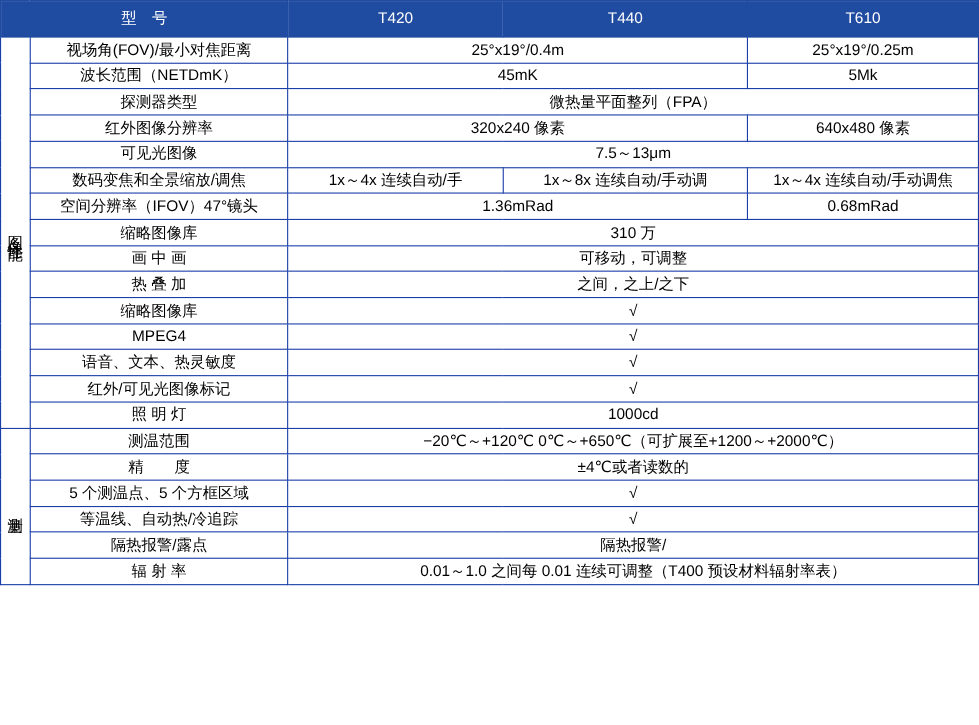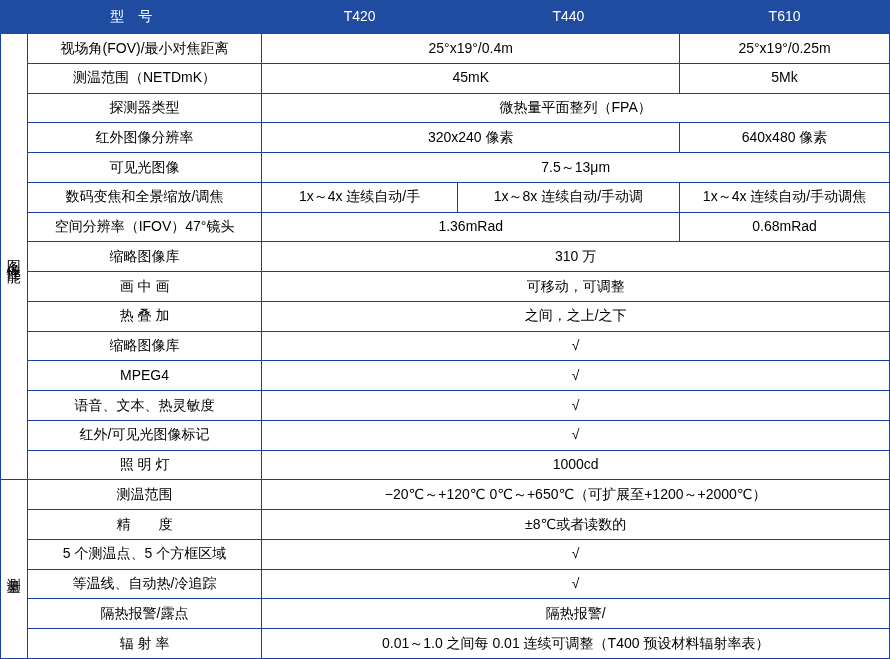"型 号" #spec-table { height: 659px -> 532px }
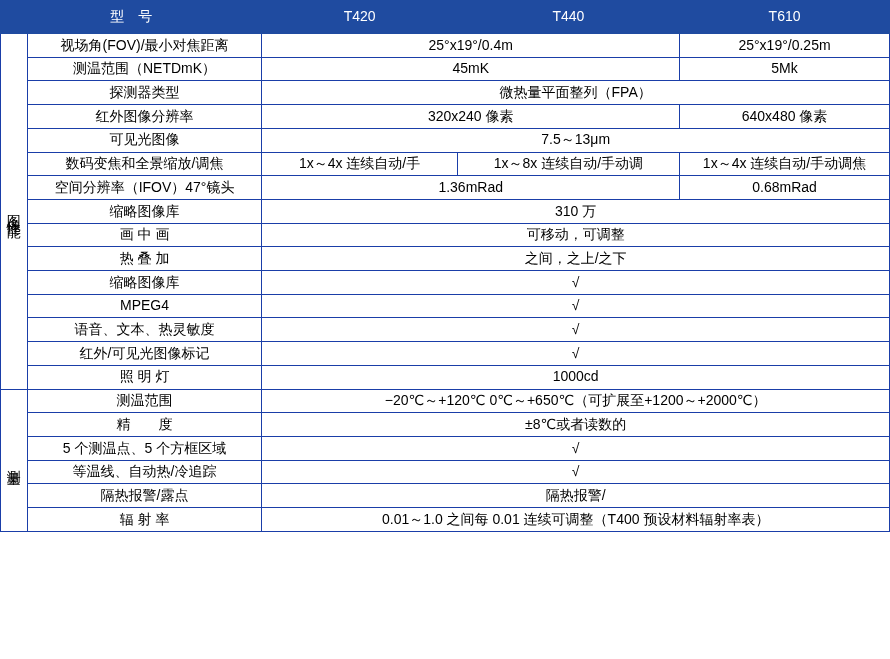"测温范围（NETDmK）" td.rowlabel { text: 测温 -> 波长 }
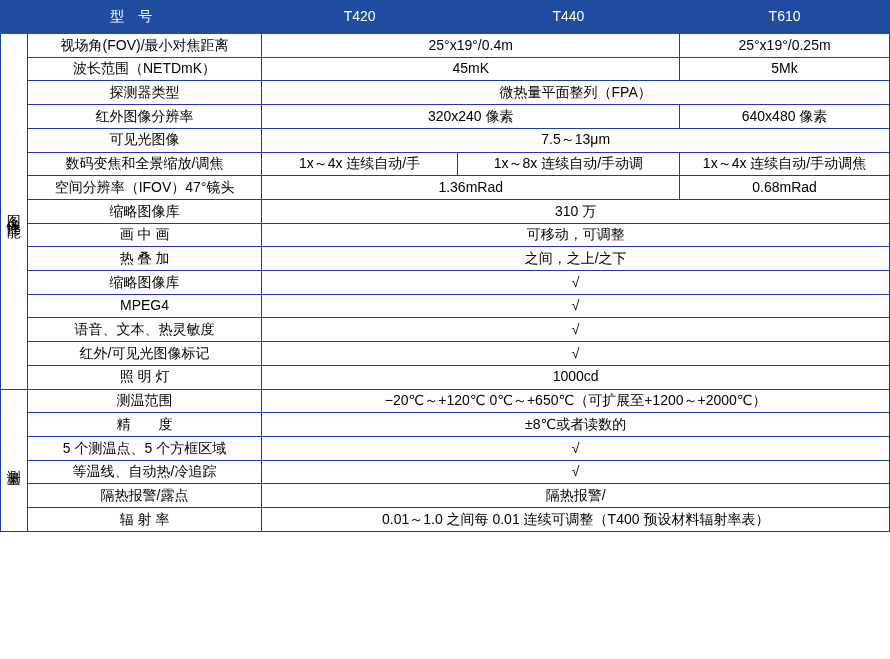"±8℃或者读数的" td.val { text: 8 -> 4 }
